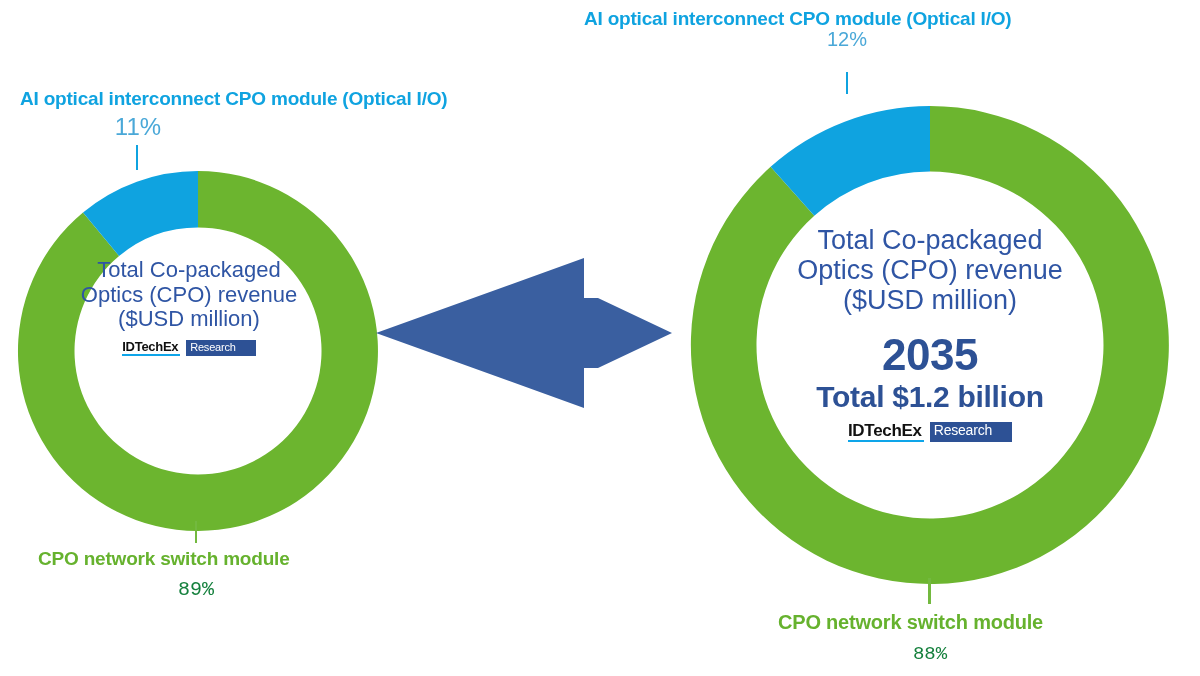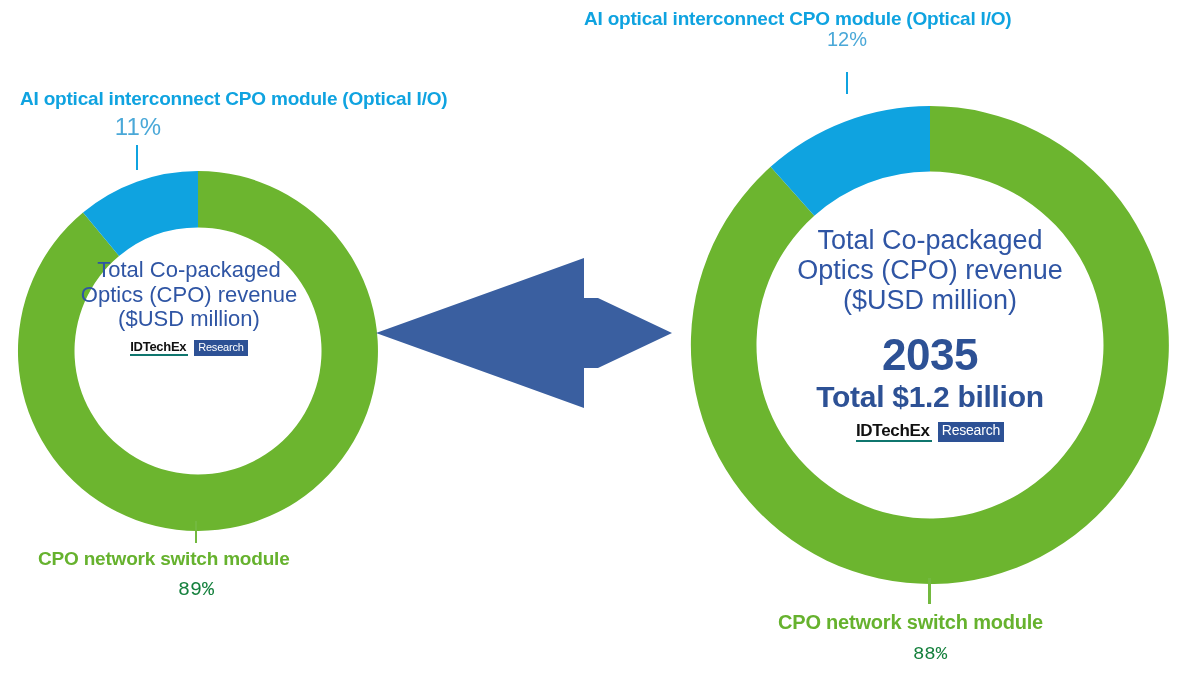"IDTechEx" .logo-name { border-bottom: 2px solid #0f766e -> 2px solid #0ea5e9 }
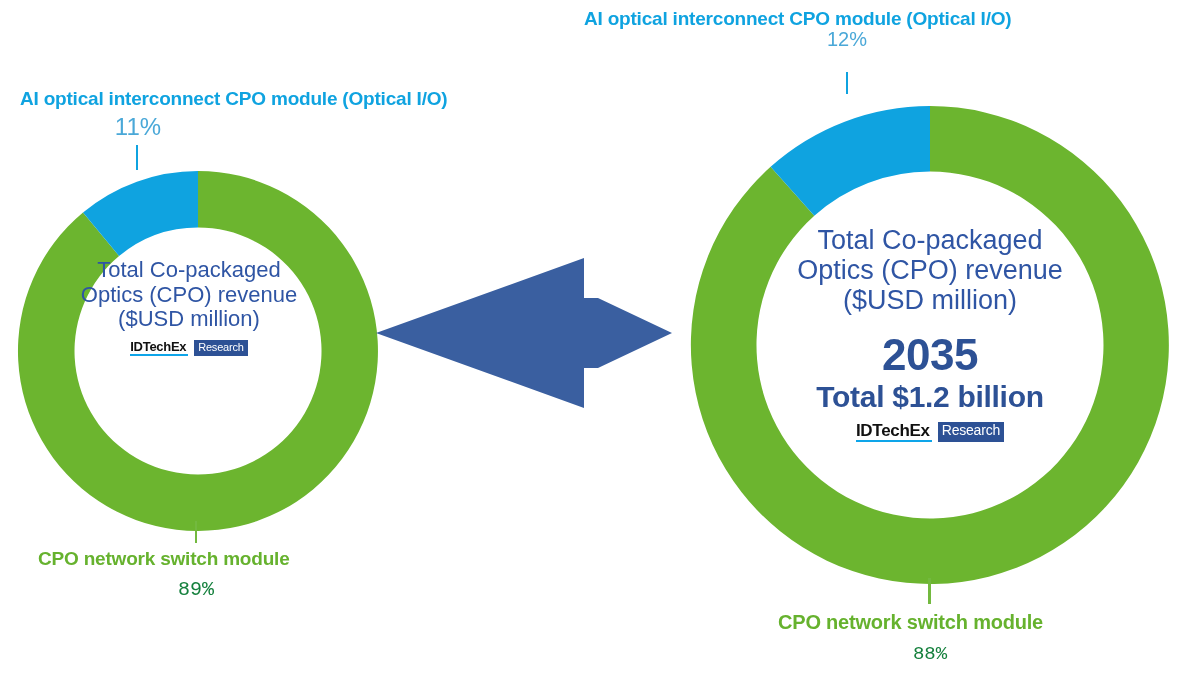"Research" .logo-res { padding: 1px 4px 1px 4px -> 1px 20px 1px 4px }
